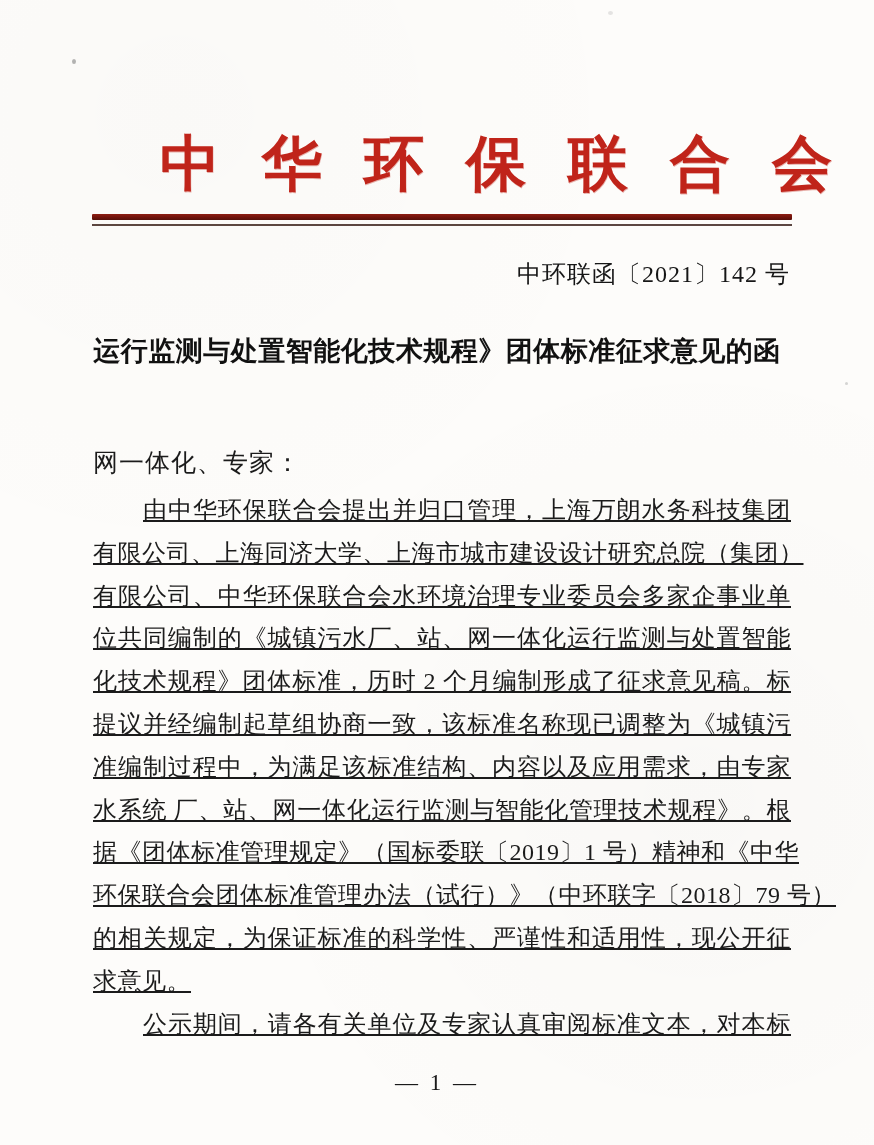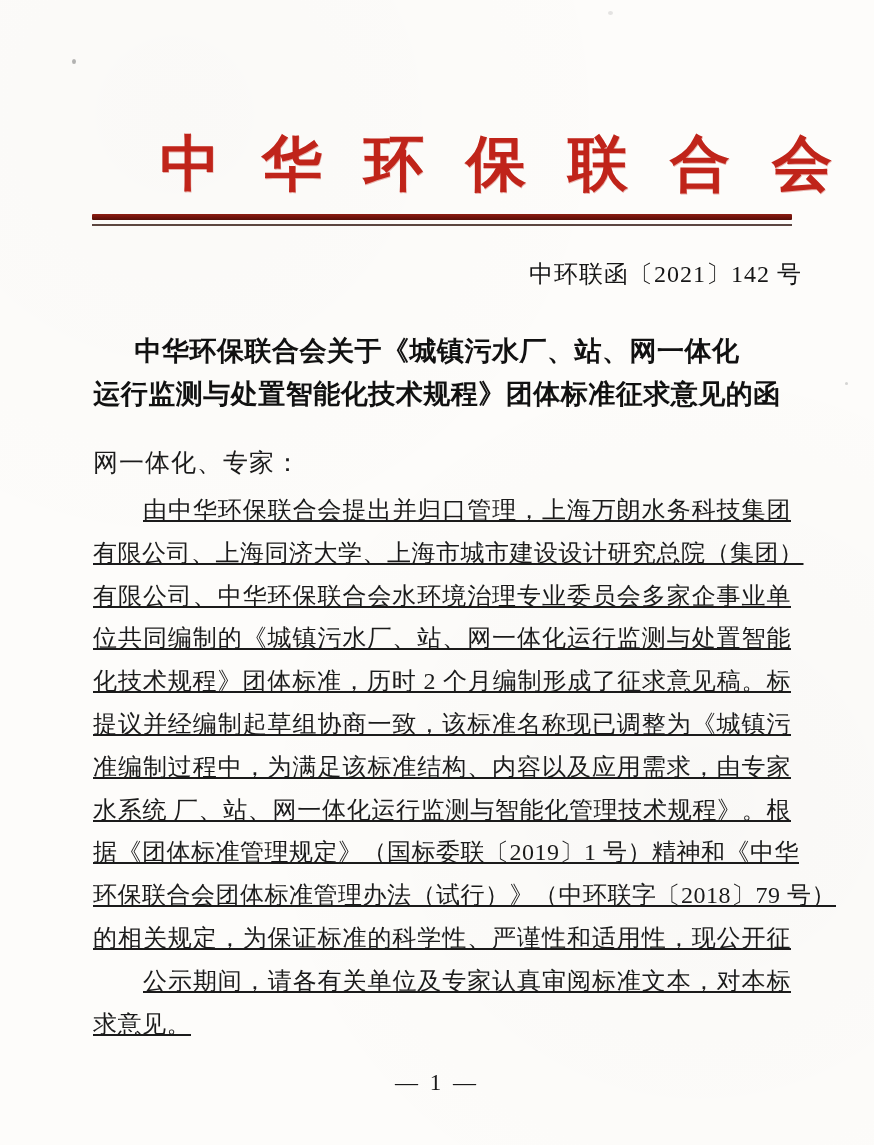"中环联函〔2021〕142 号" .doc-number { right: 72px -> 84px }
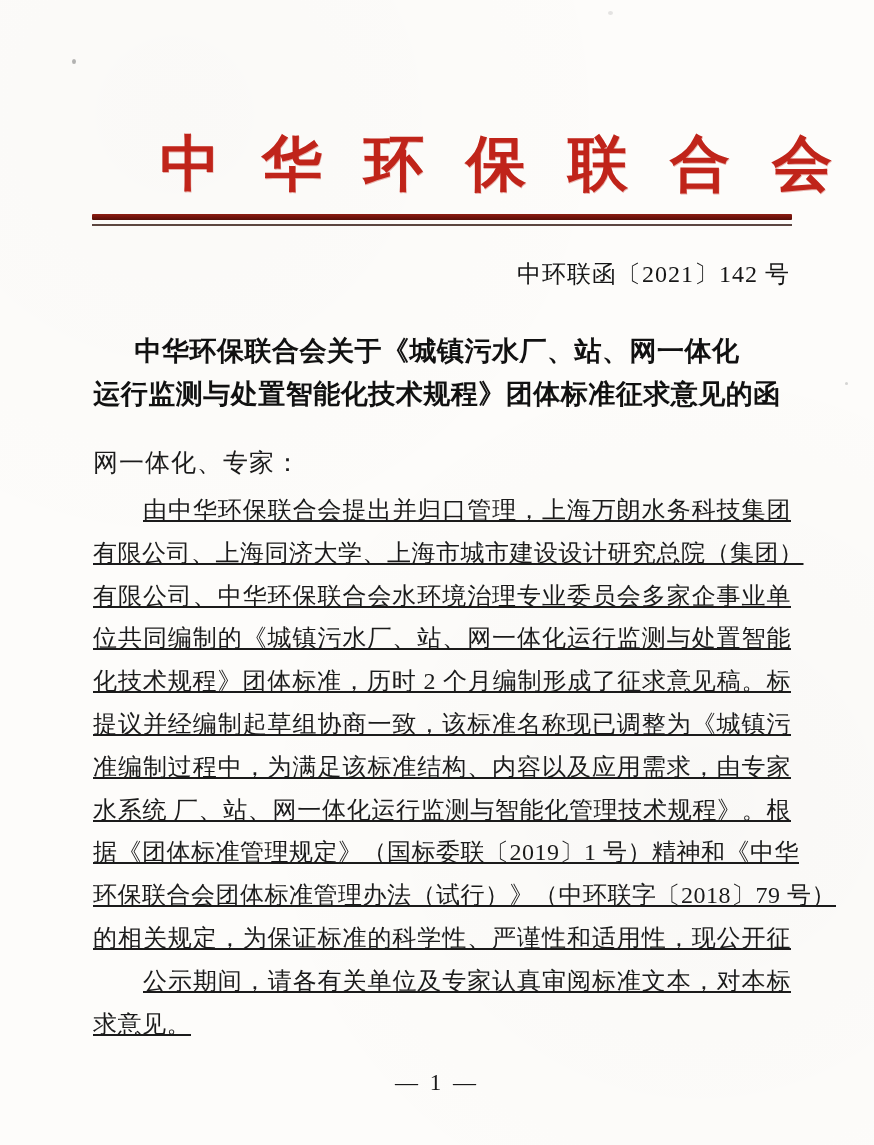"中华环保联合会关于《城镇污水厂、站、网一体化" div { html: <div>中华环保联合会关于《城镇污水厂、站、网一体化</div> -> none }
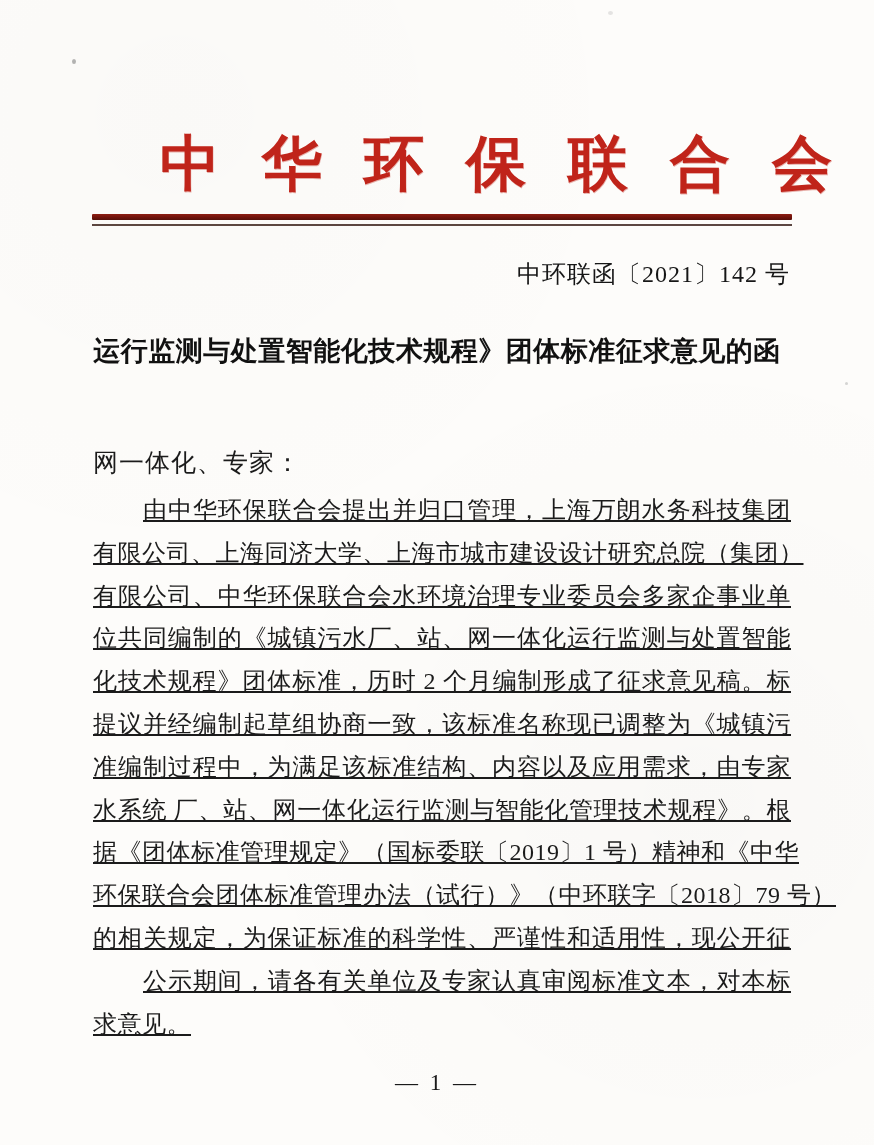"公示期间，请各有关单位及专家认真审阅标准文本，对本标" div.bodyline { order: before "求意见。" -> after "求意见。" }
